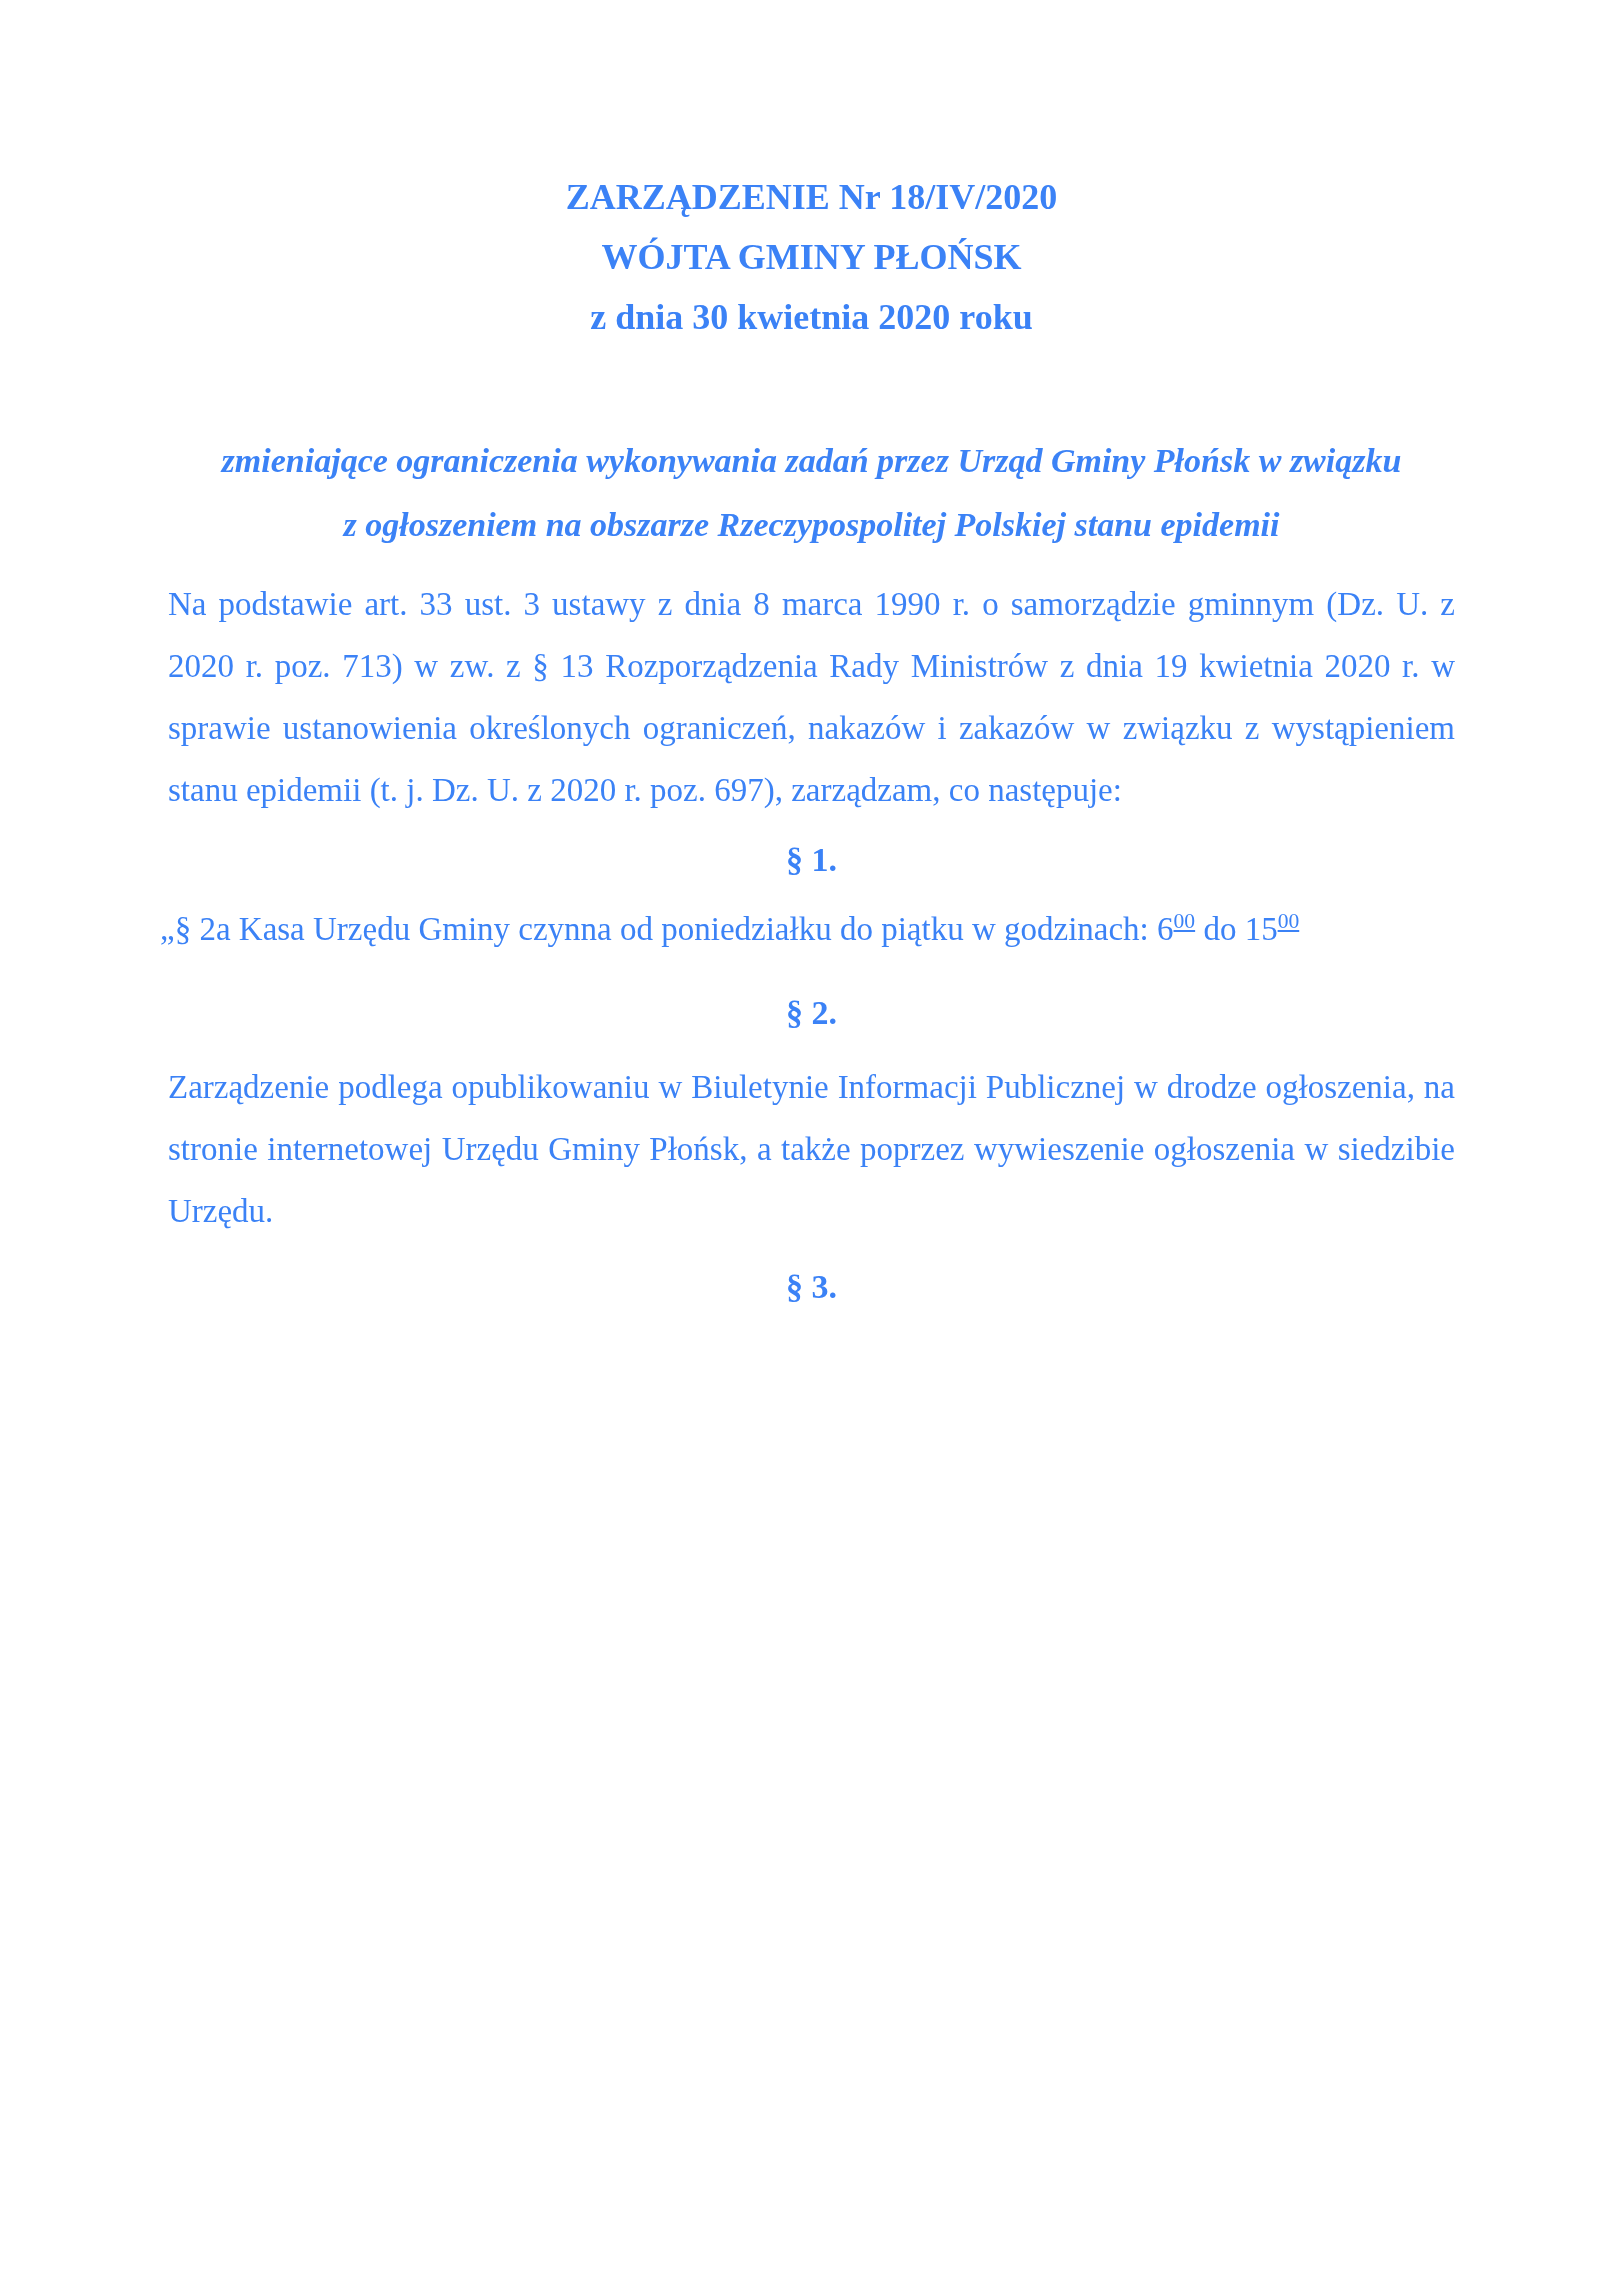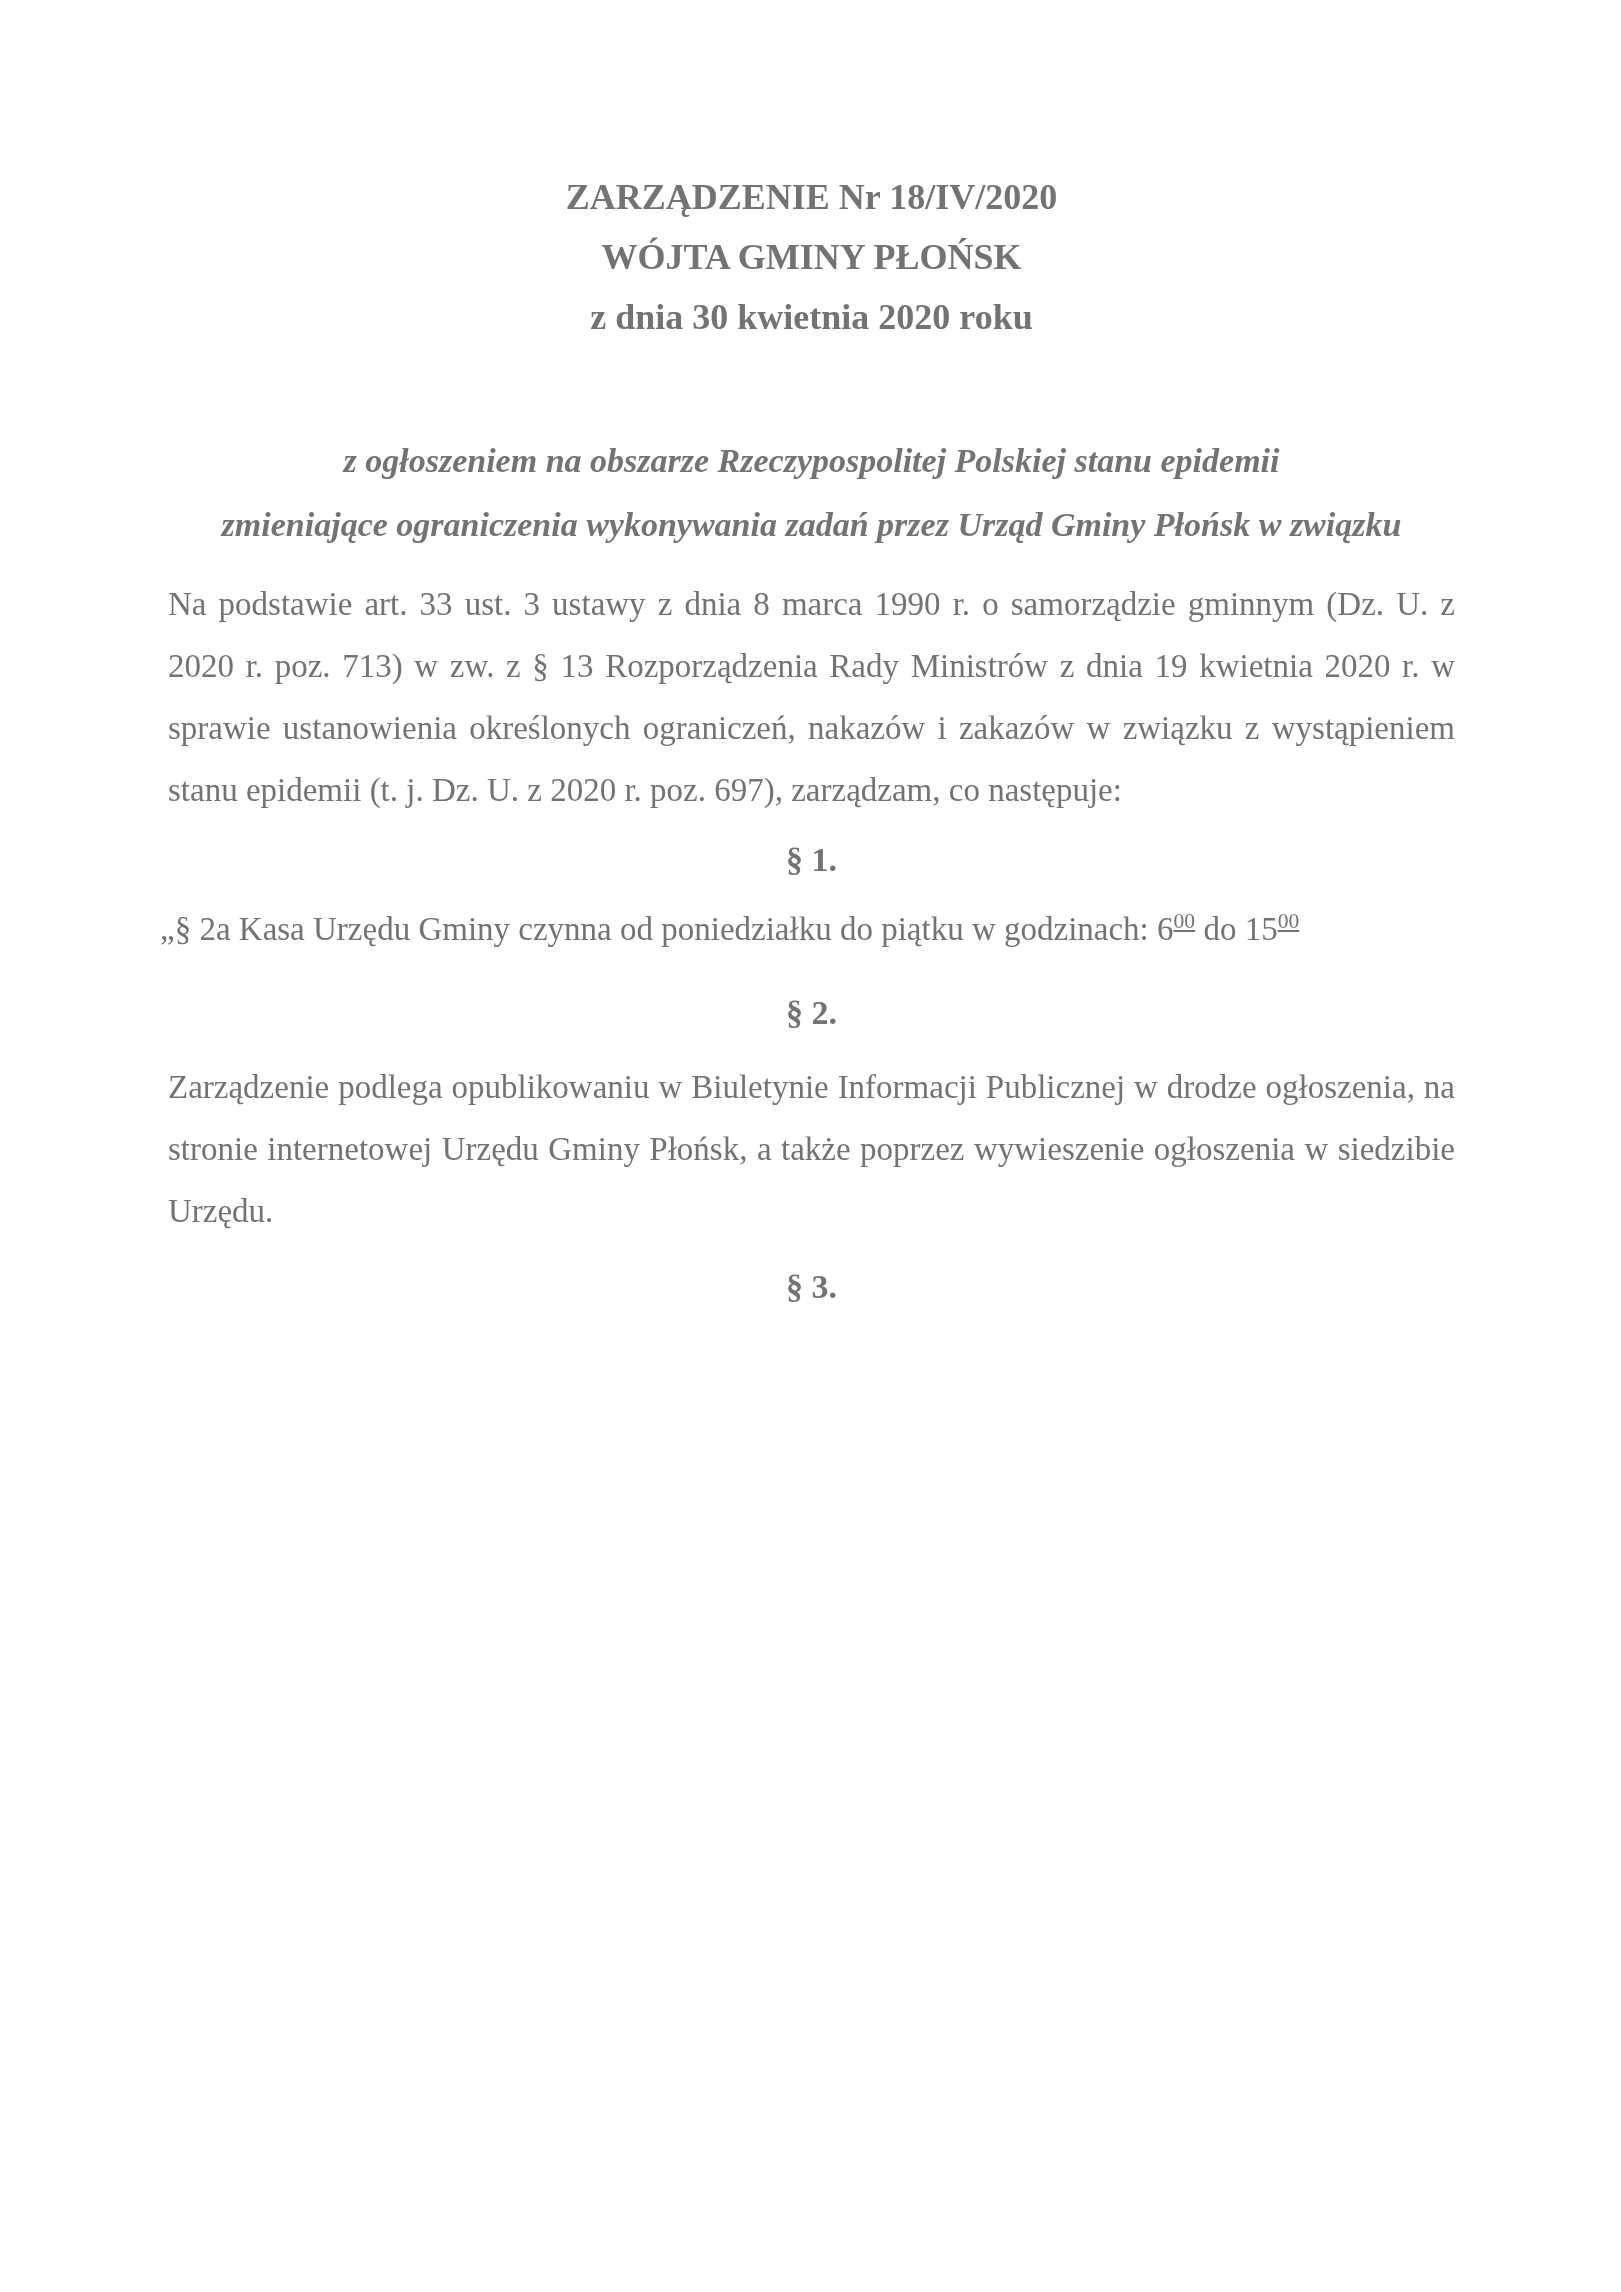"ZARZĄDZENIE Nr 18/IV/2020" .page { color: #737373 -> #3b82f6 }
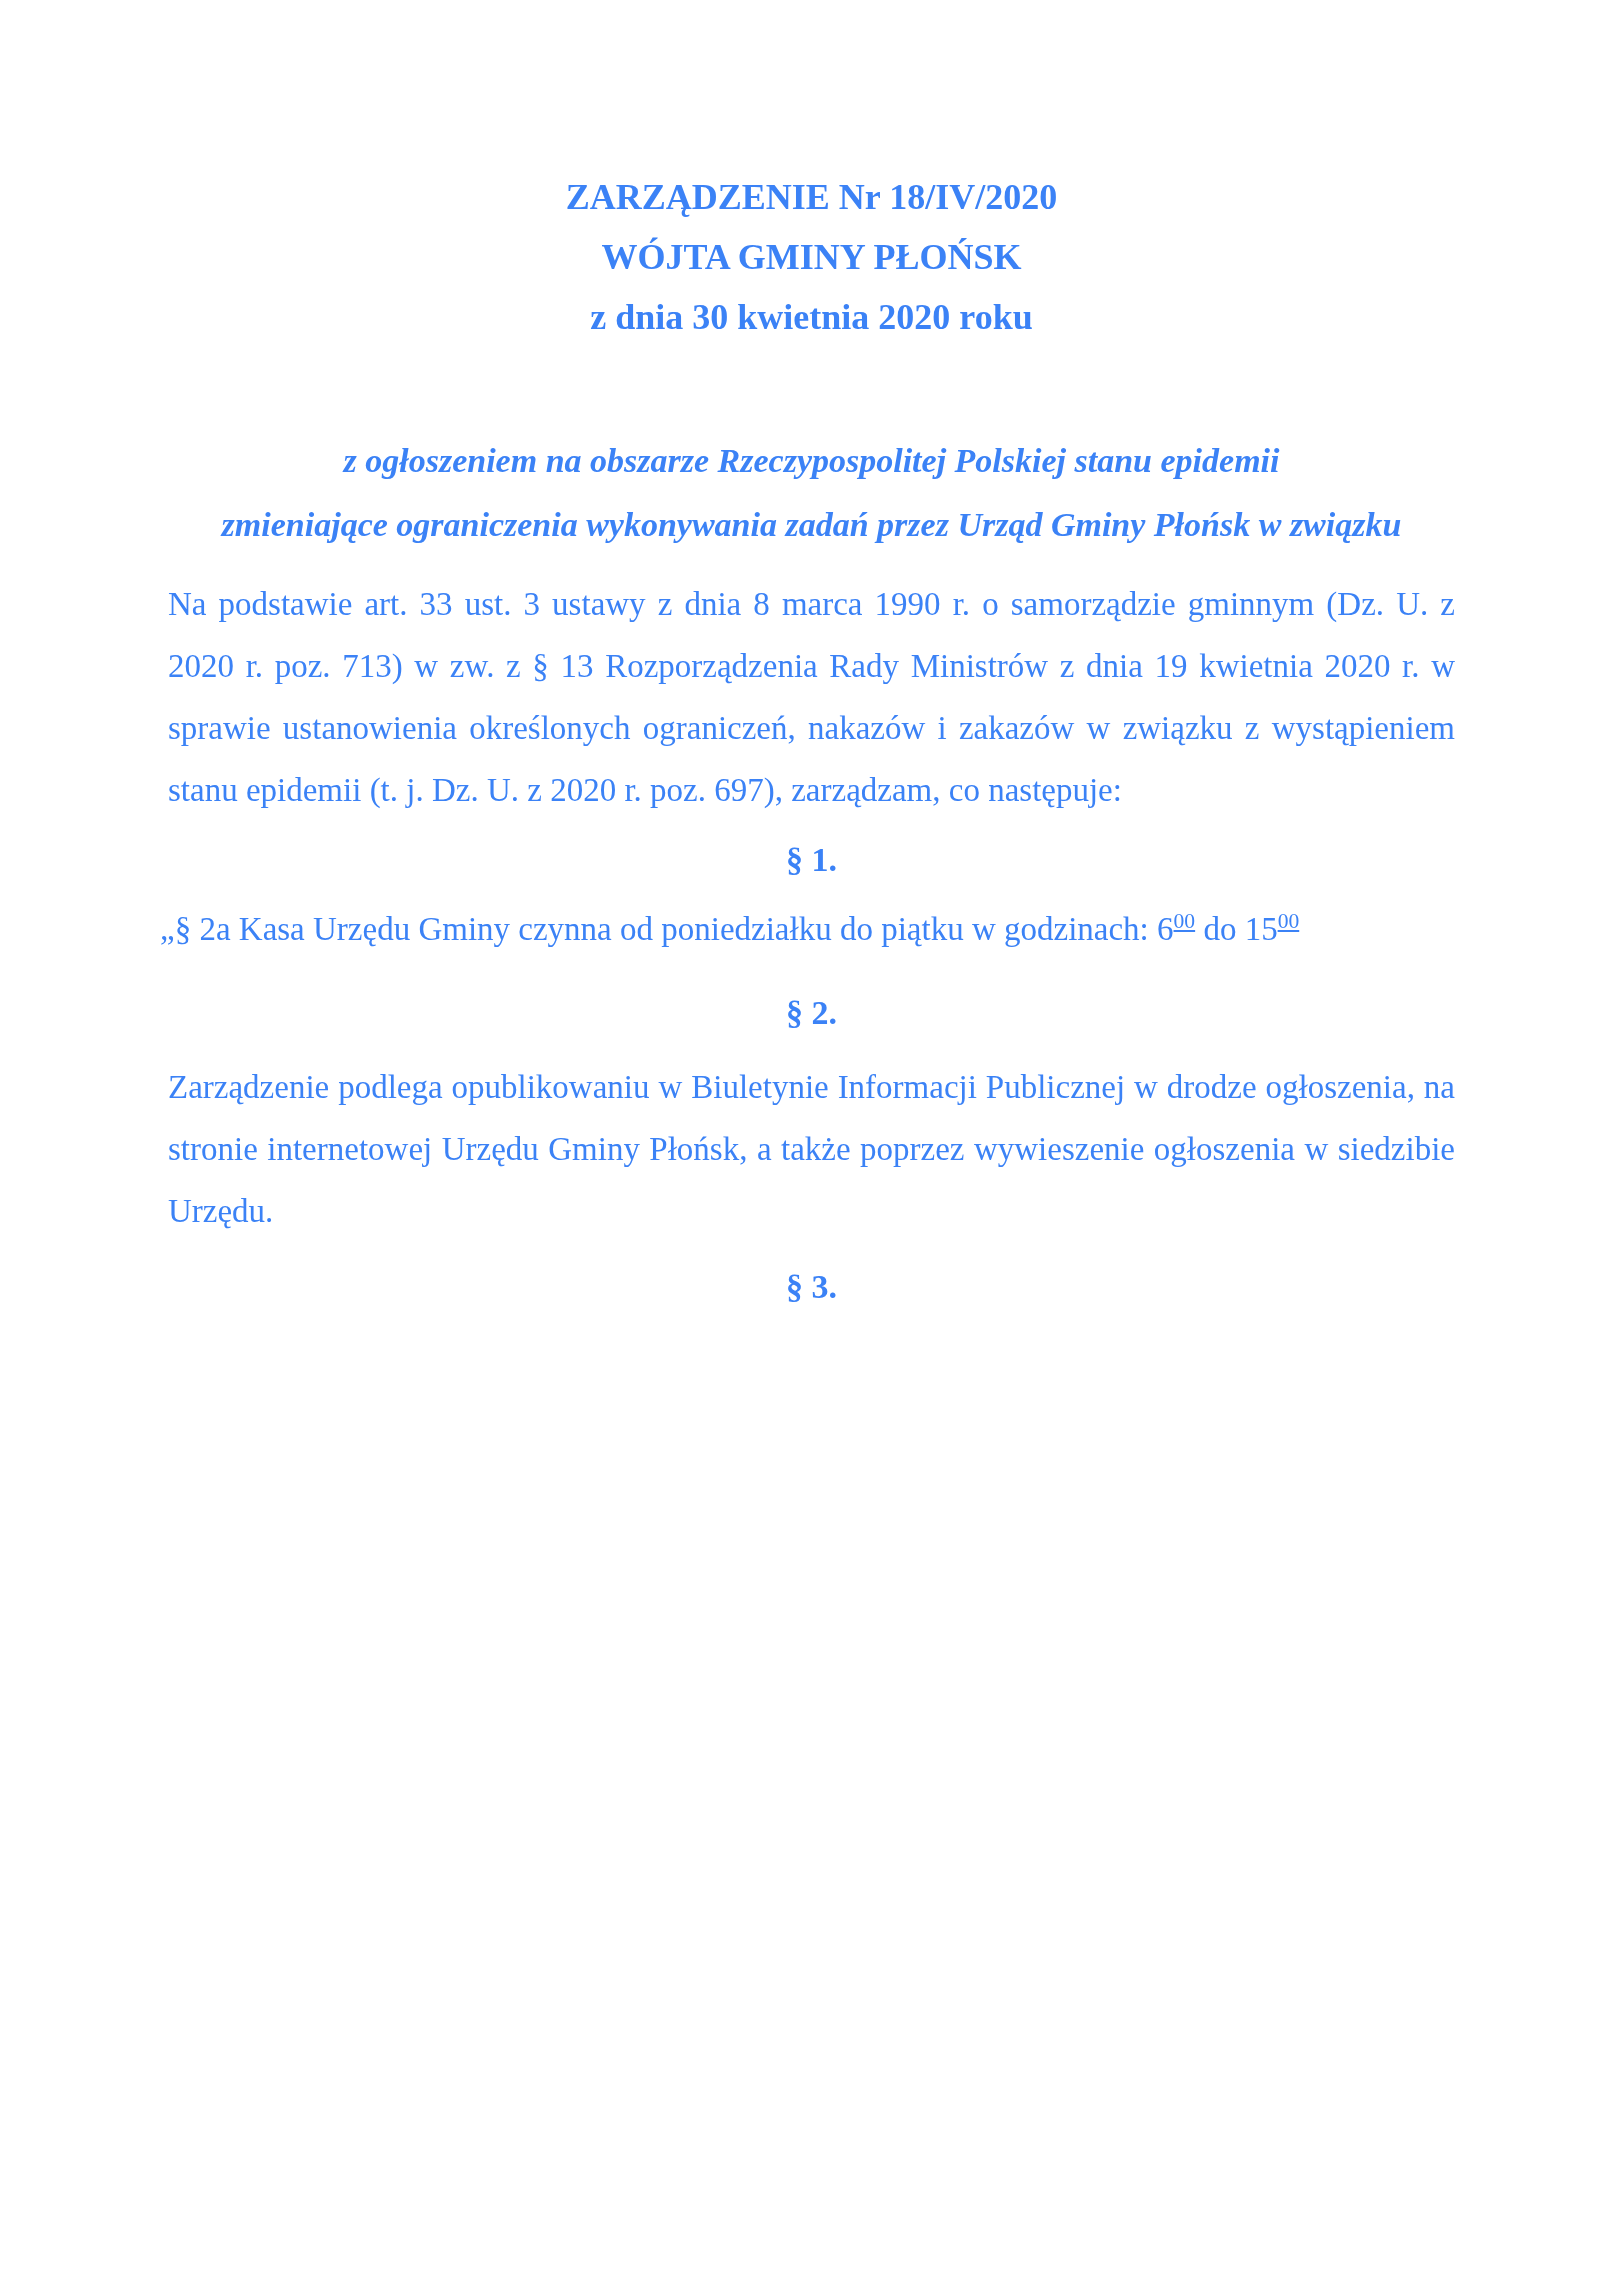"z ogłoszeniem na obszarze" div { order: before "zmieniające ograniczenia wykonywania" -> after "zmieniające ograniczenia wykonywania" }
